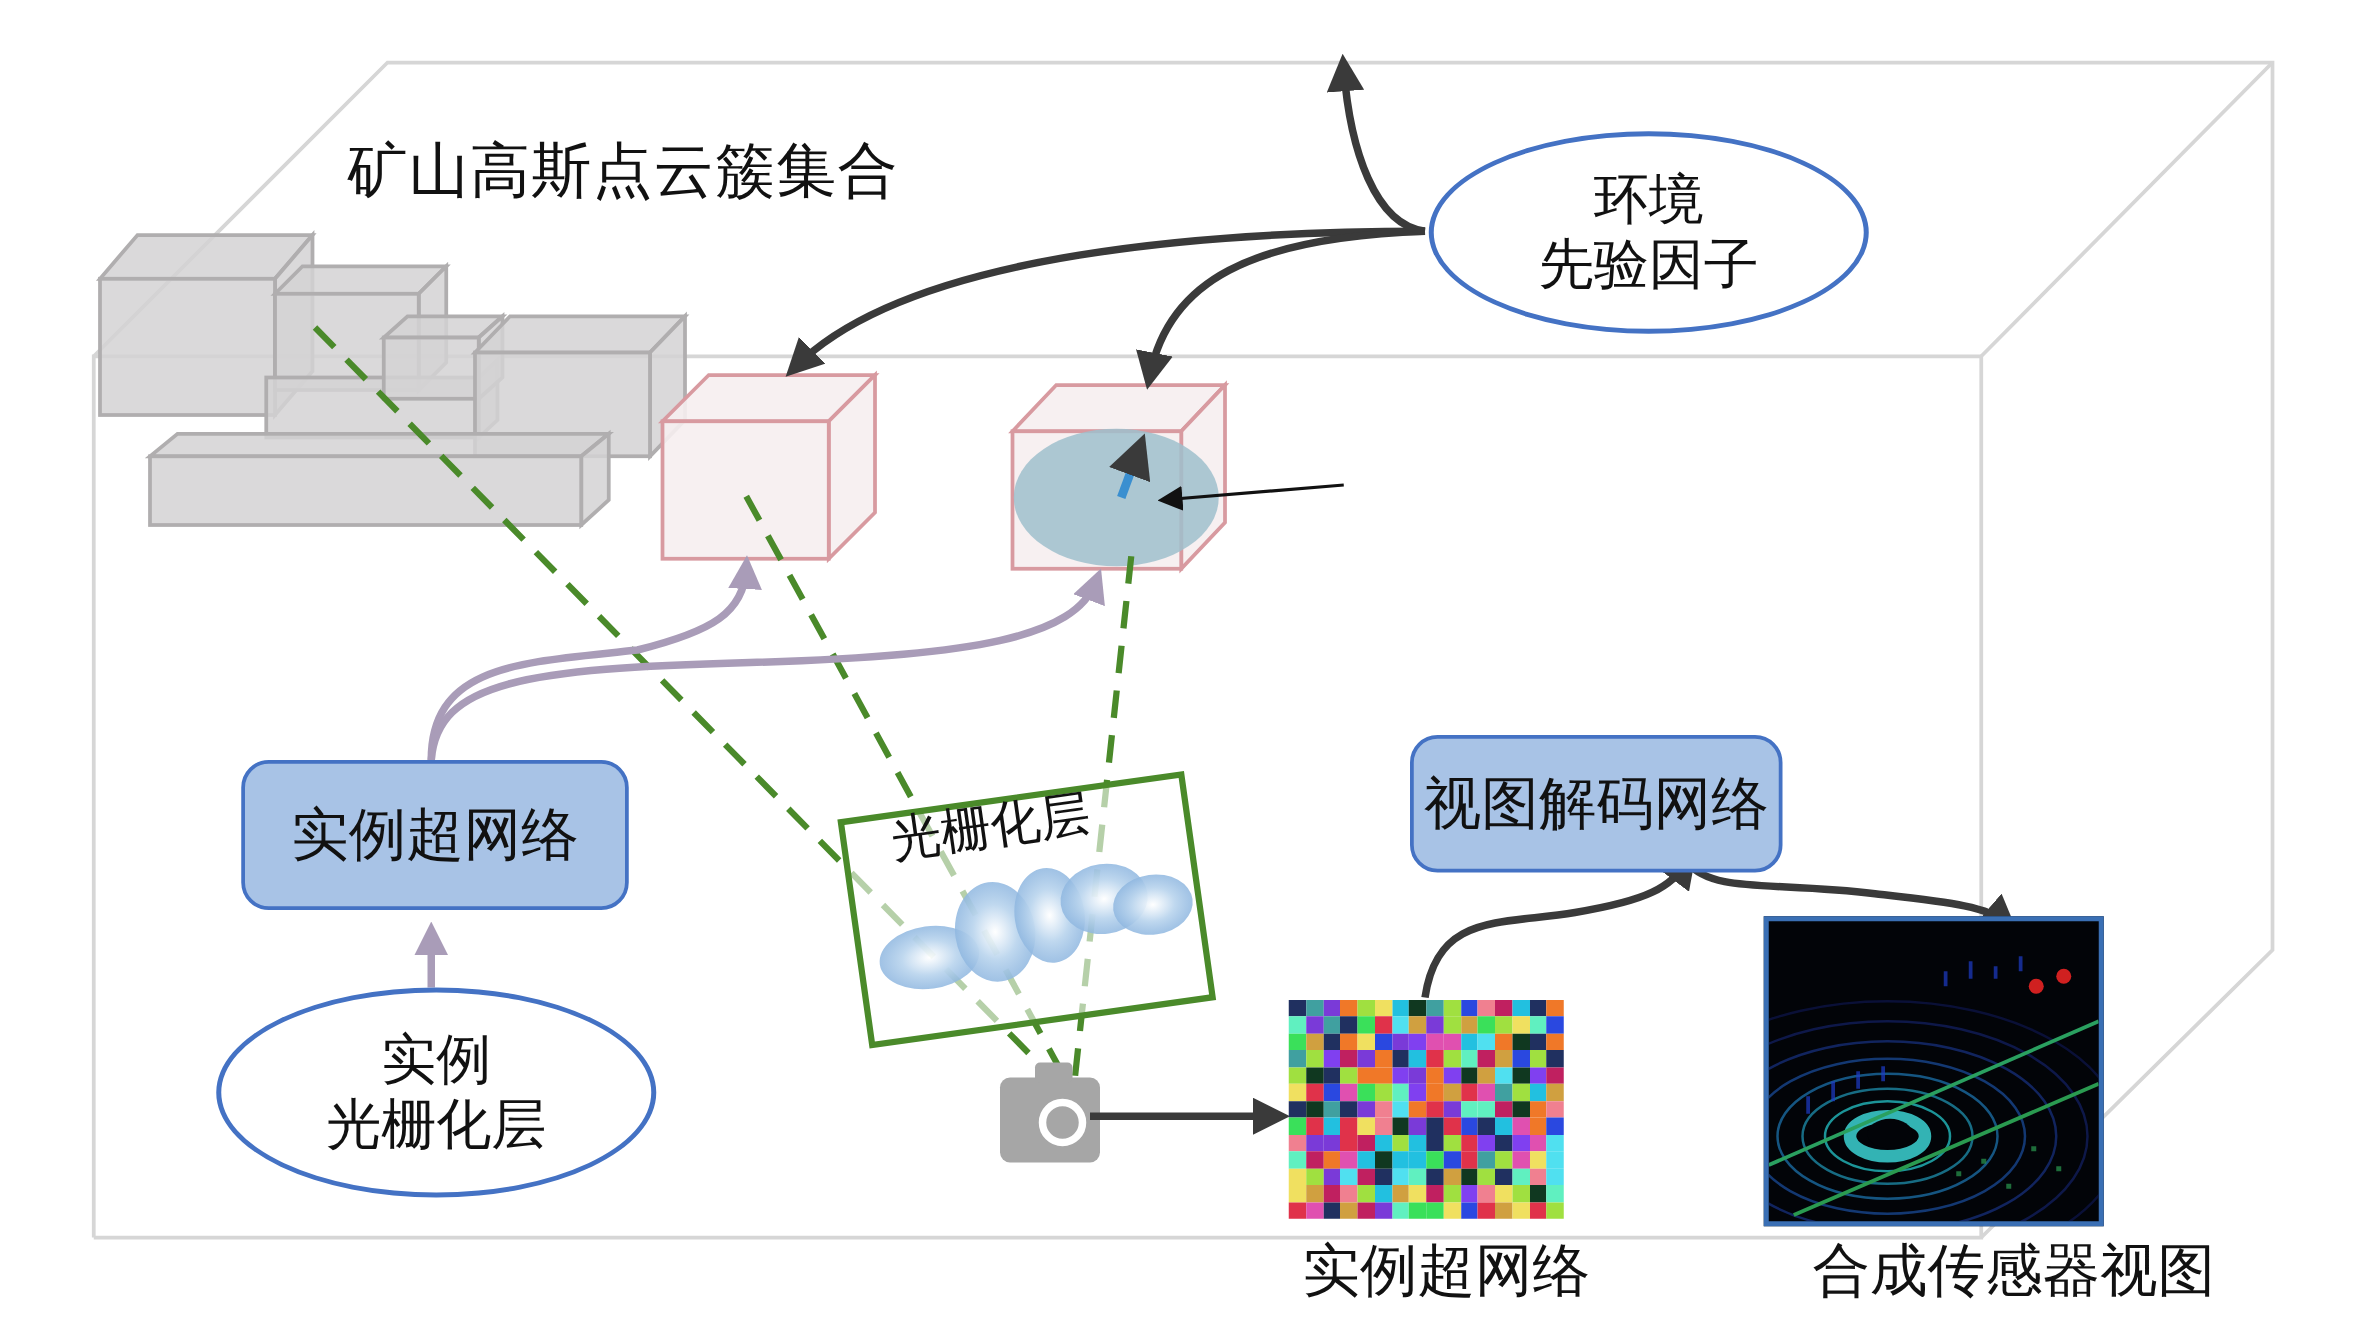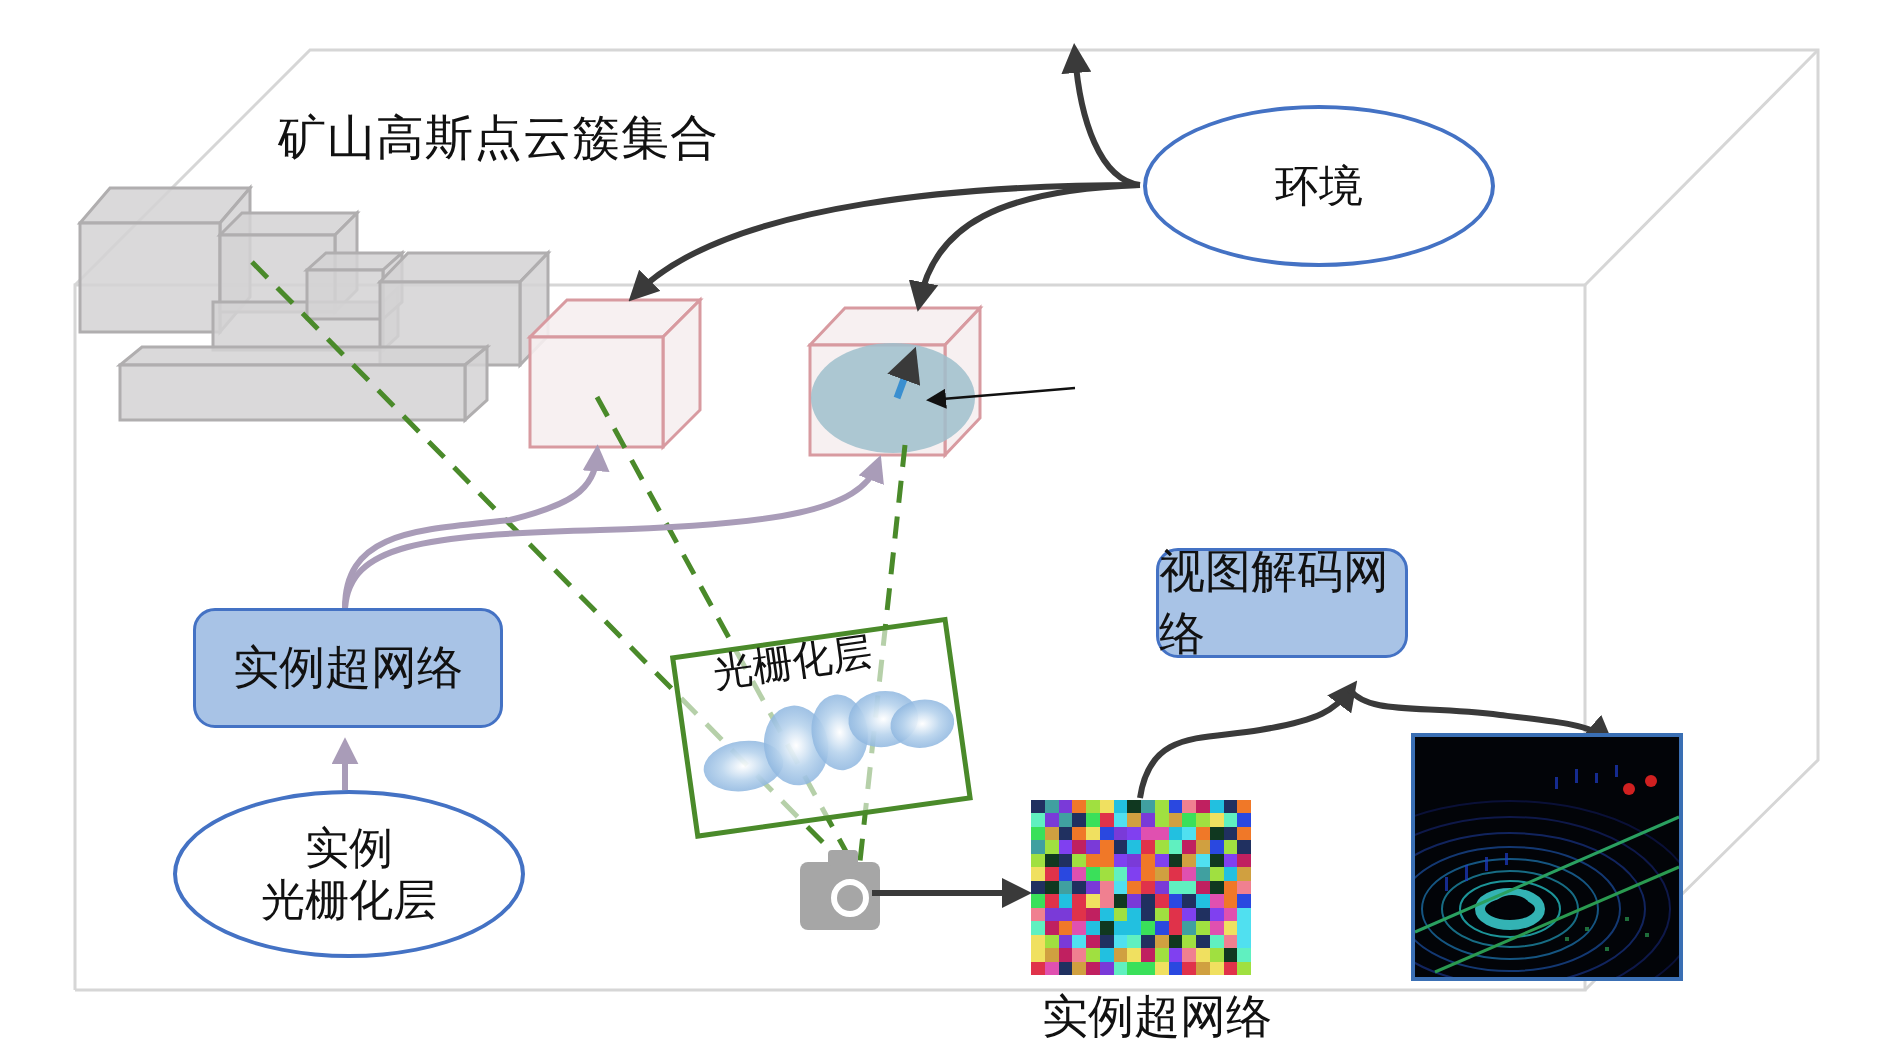"先验因子" span { html: none -> <span>先验因子</span> }
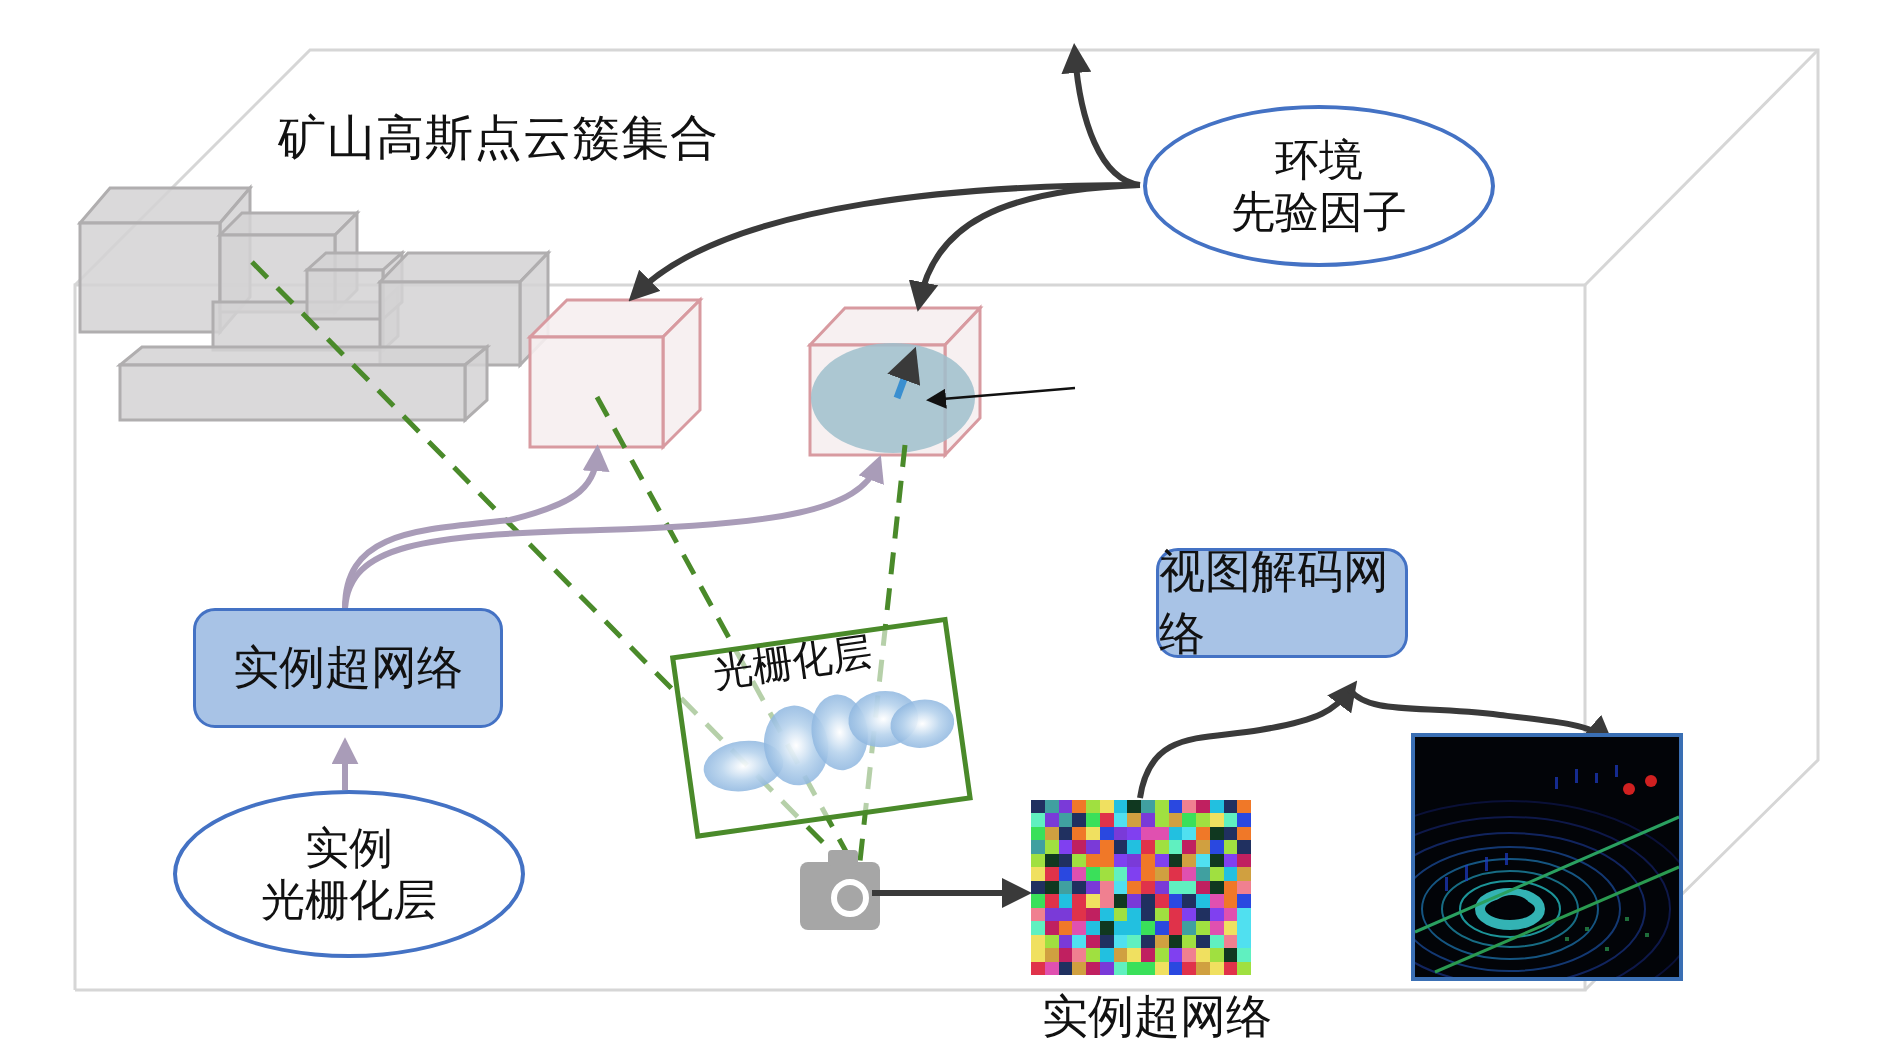"视图解码网络" div.box-label { margin-left: 28px -> none; top: 548px -> 588px; width: 252px -> 298px }
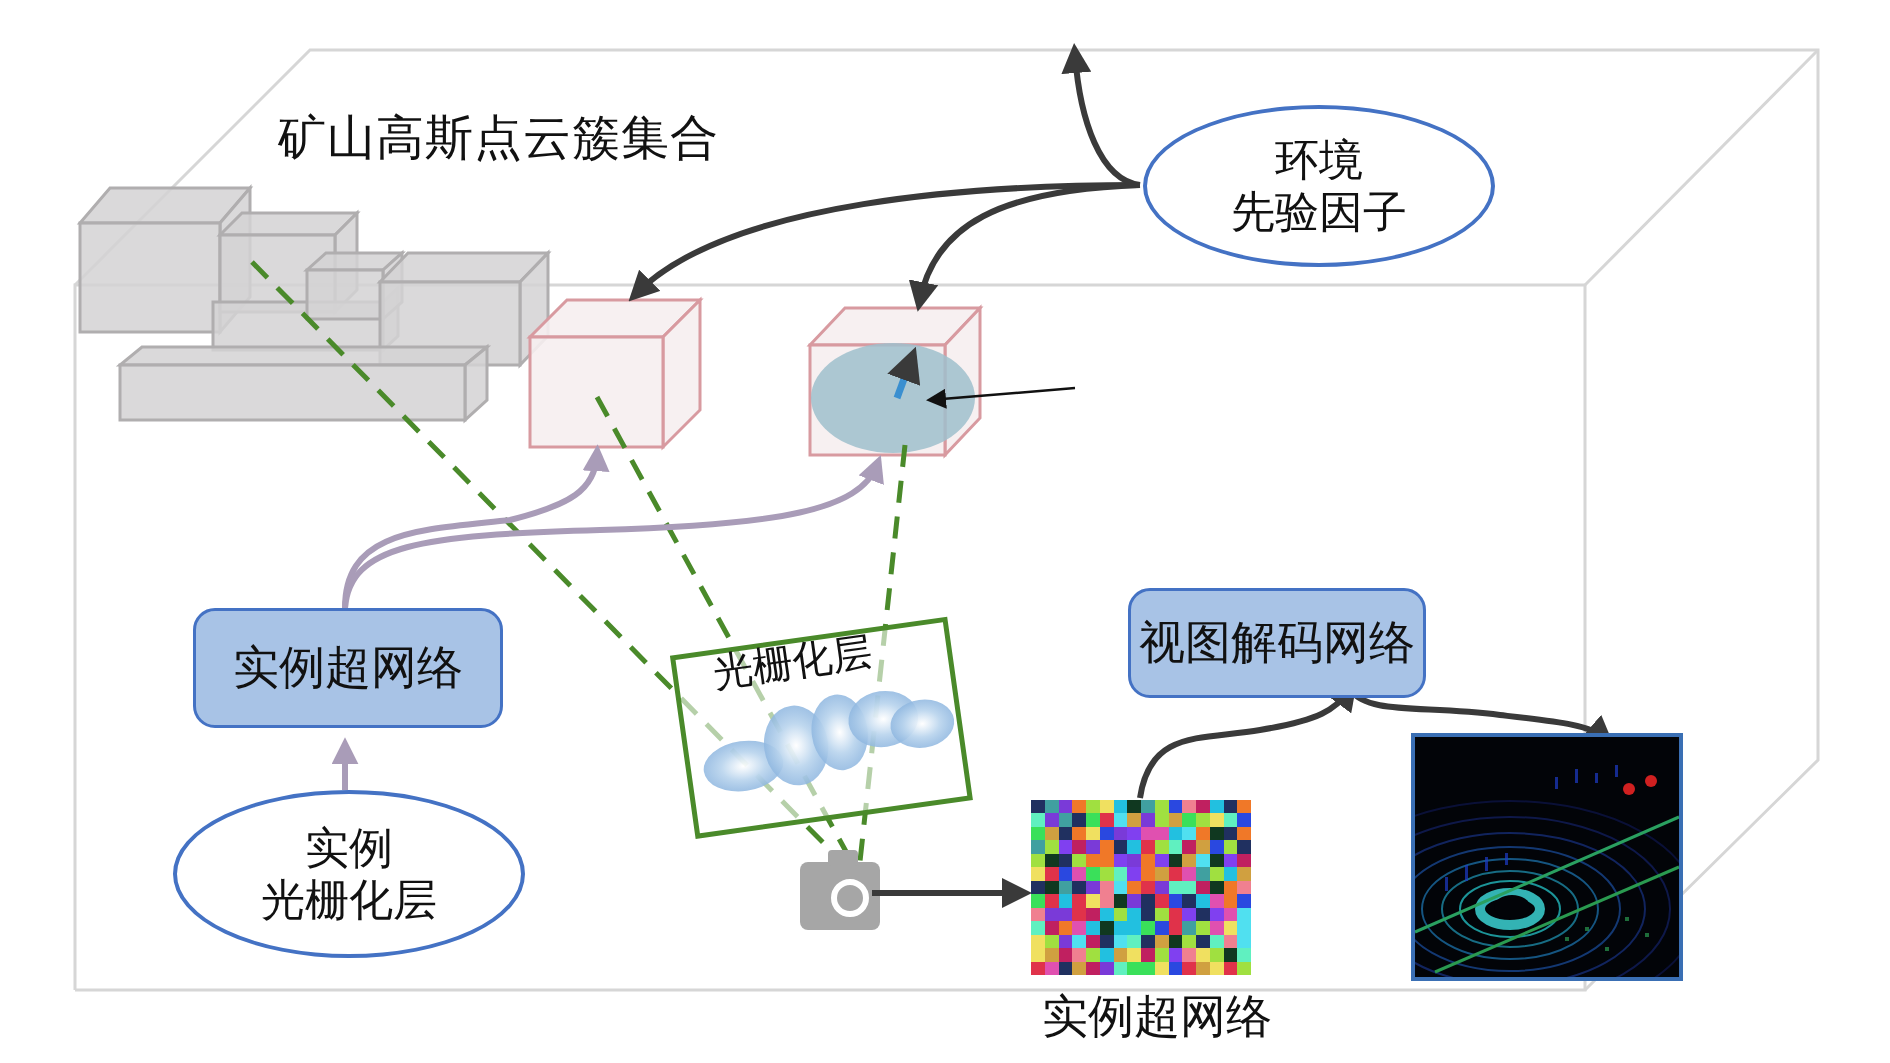"合成传感器视图" div.txt { html: none -> <div>合成传感器视图</div> }
